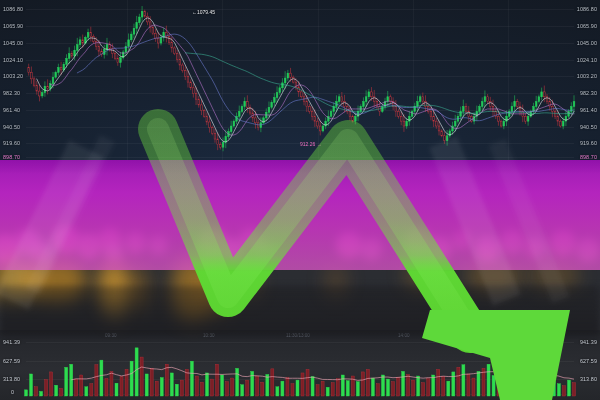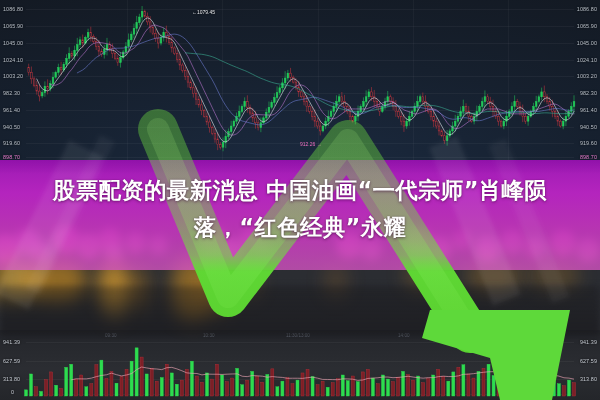"股票配资的最新消息 中国油画“一代宗师”肖峰陨" div.headline { html: <div> <span>股票配资的最新消息 中国油画“一代宗师”肖峰陨</span> <span>落，“红色经典”永耀</span> </div> -> none }
